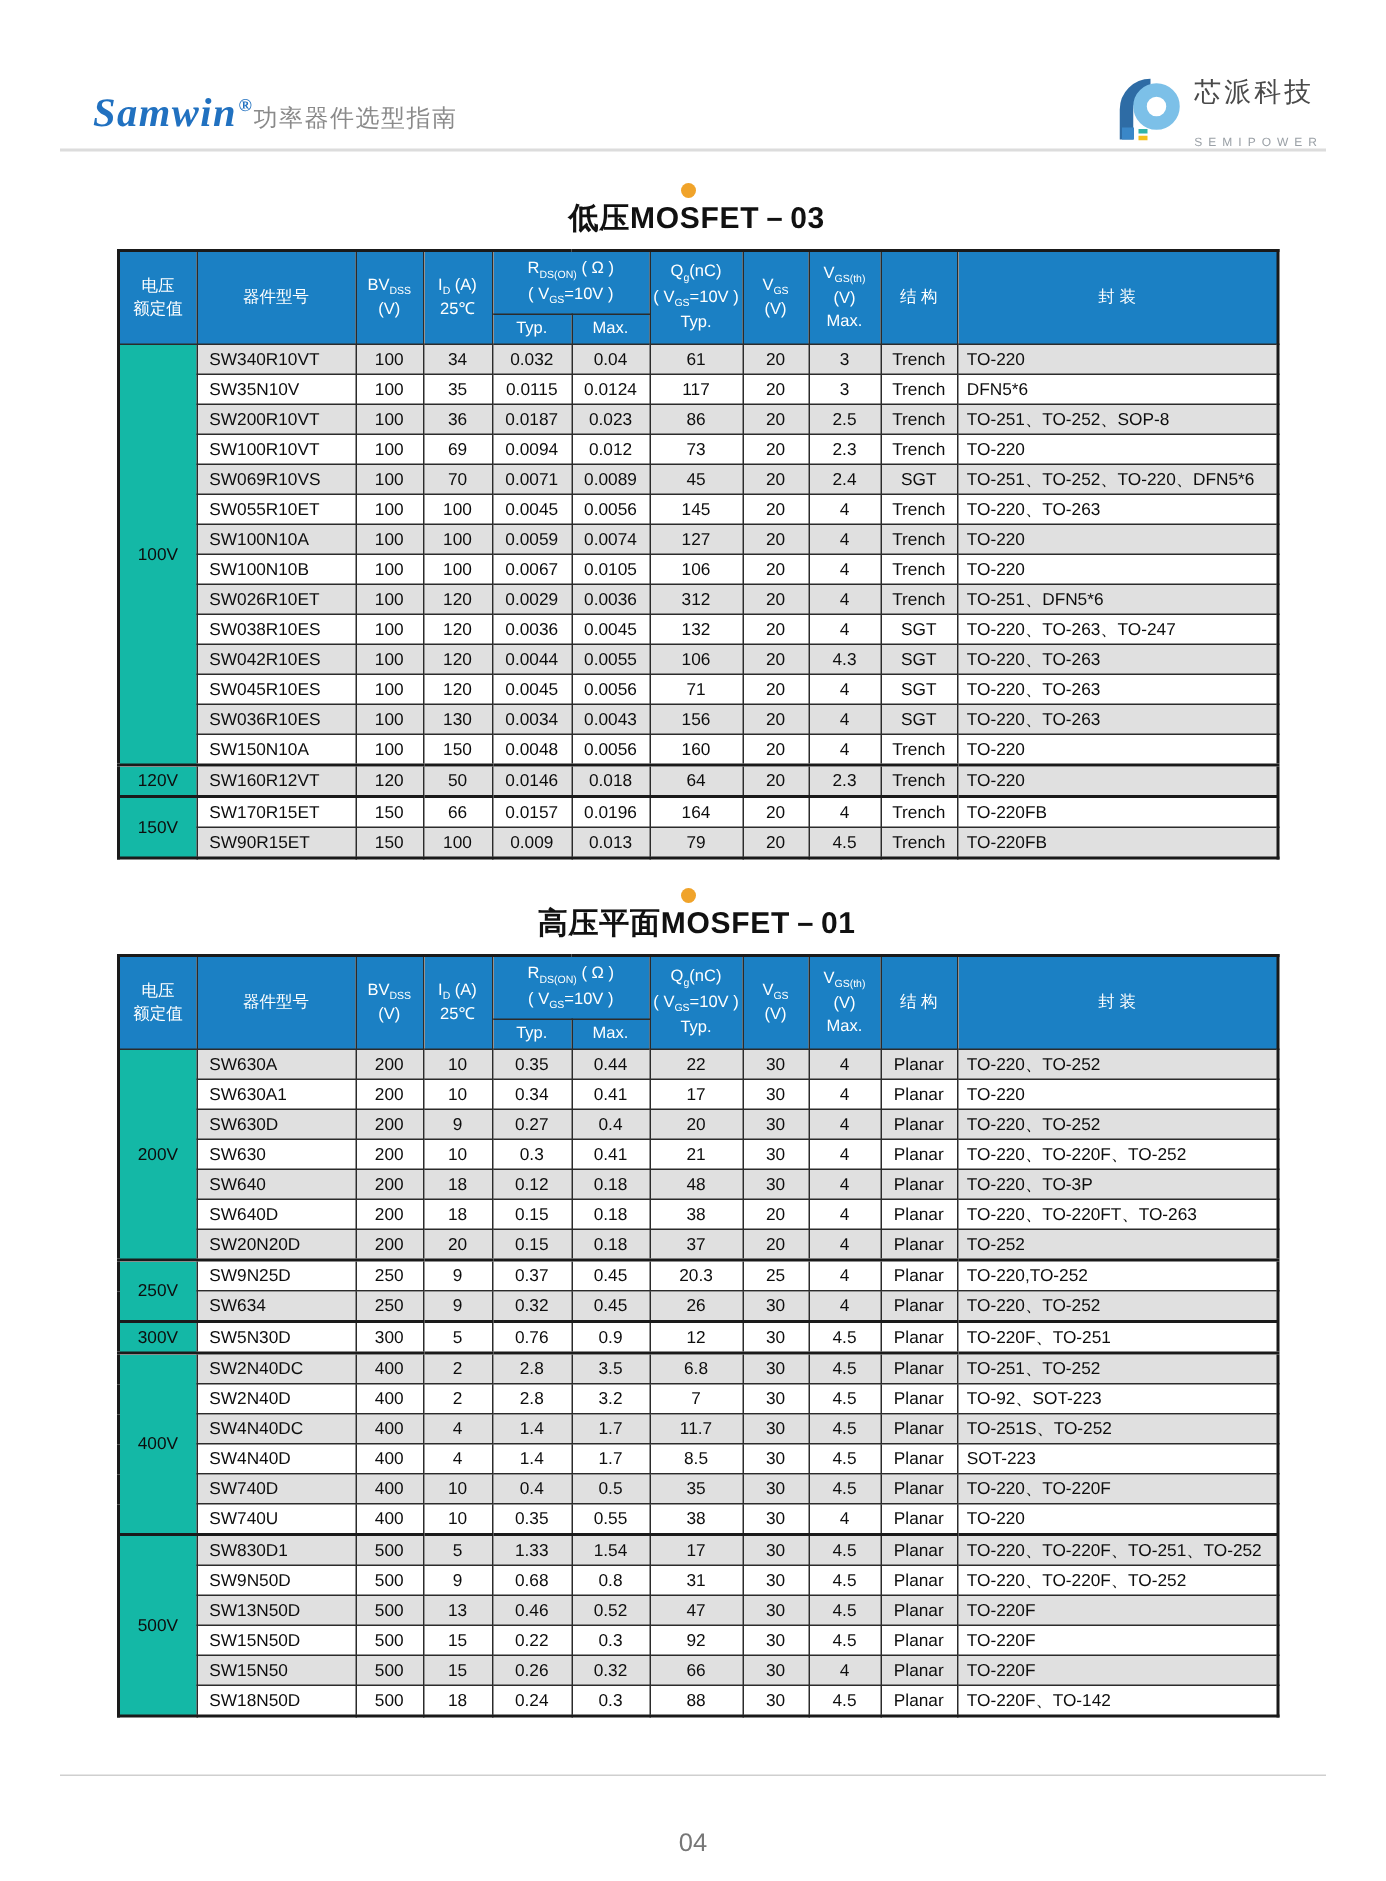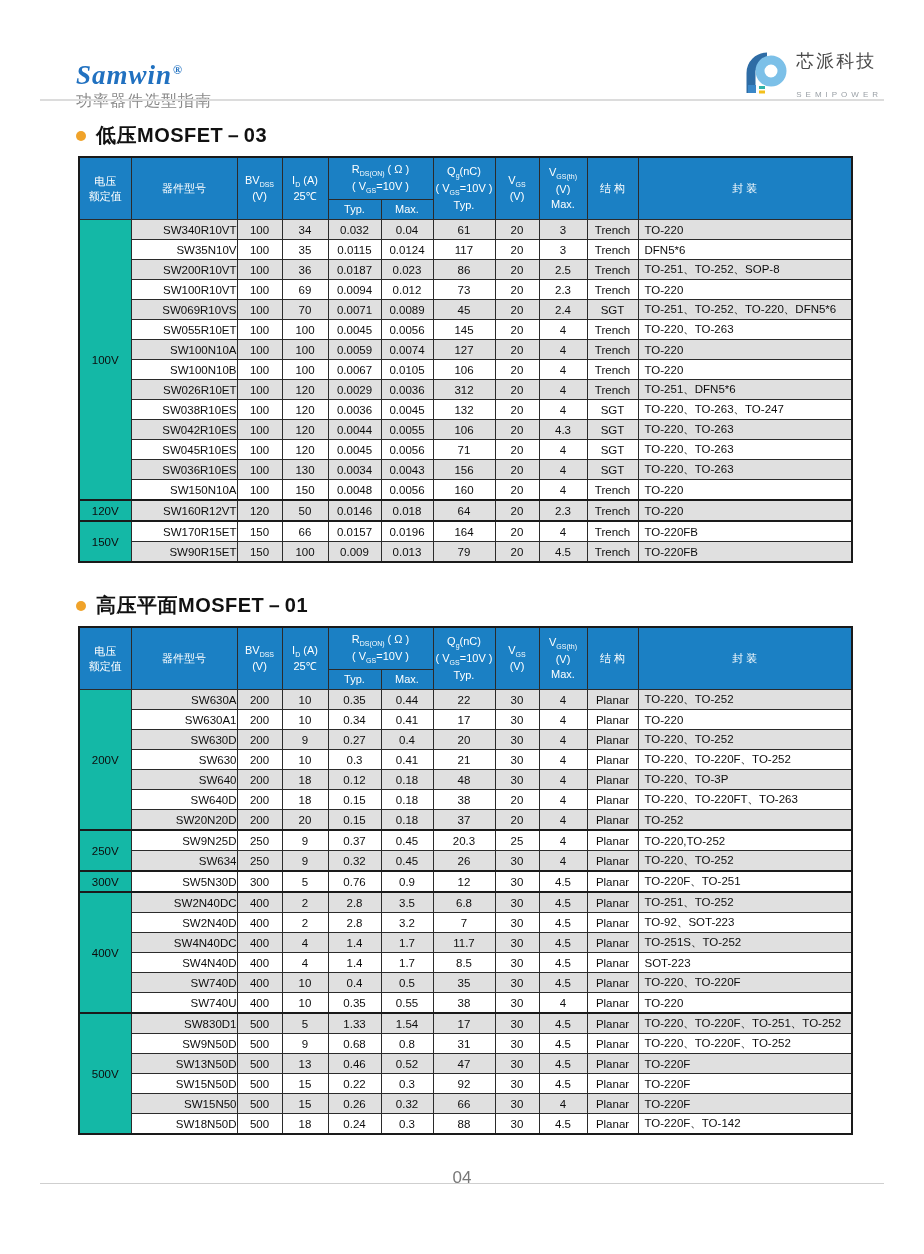"Samwin®" .top-header { flex-direction: column -> none }
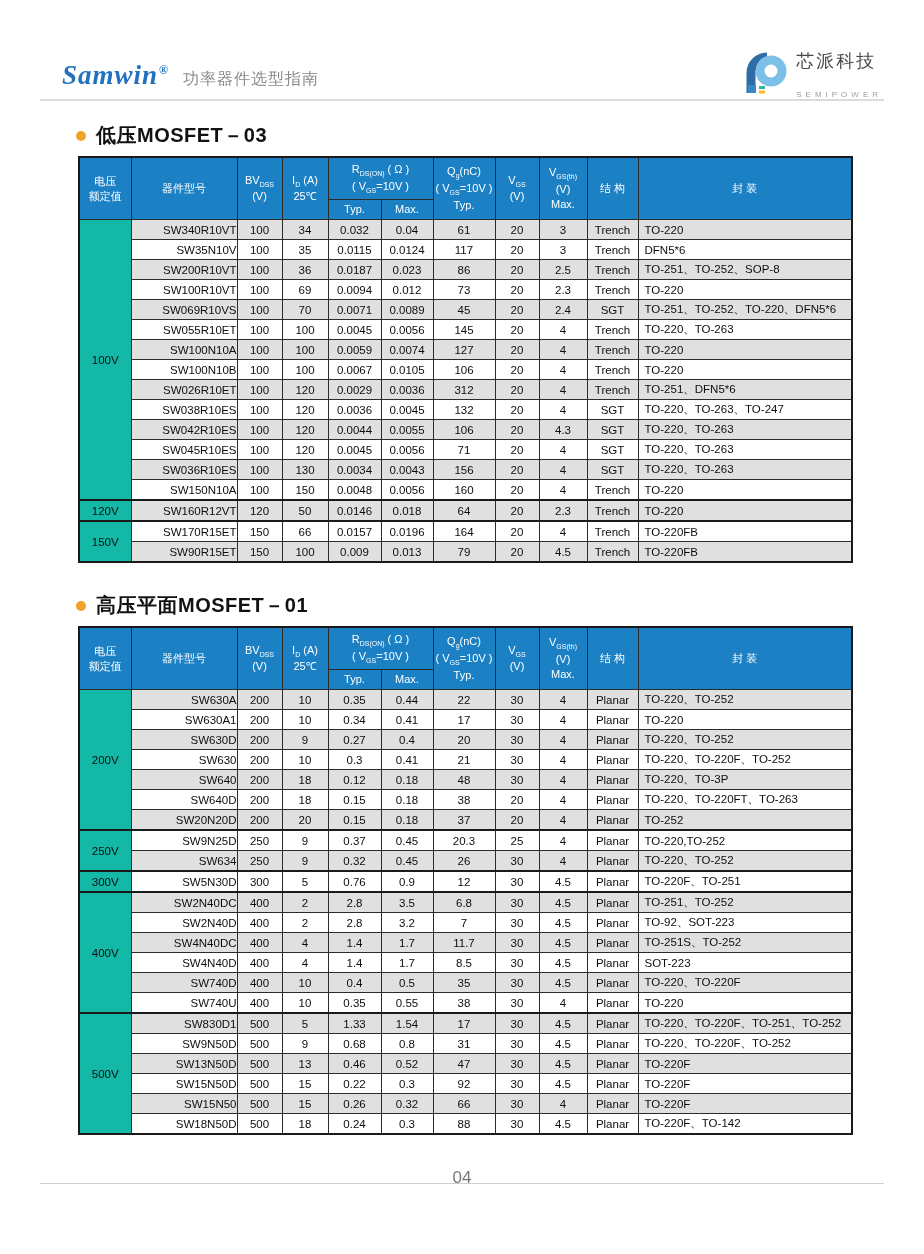"功率器件选型指南" .subtitle { margin-left: 14px -> none }
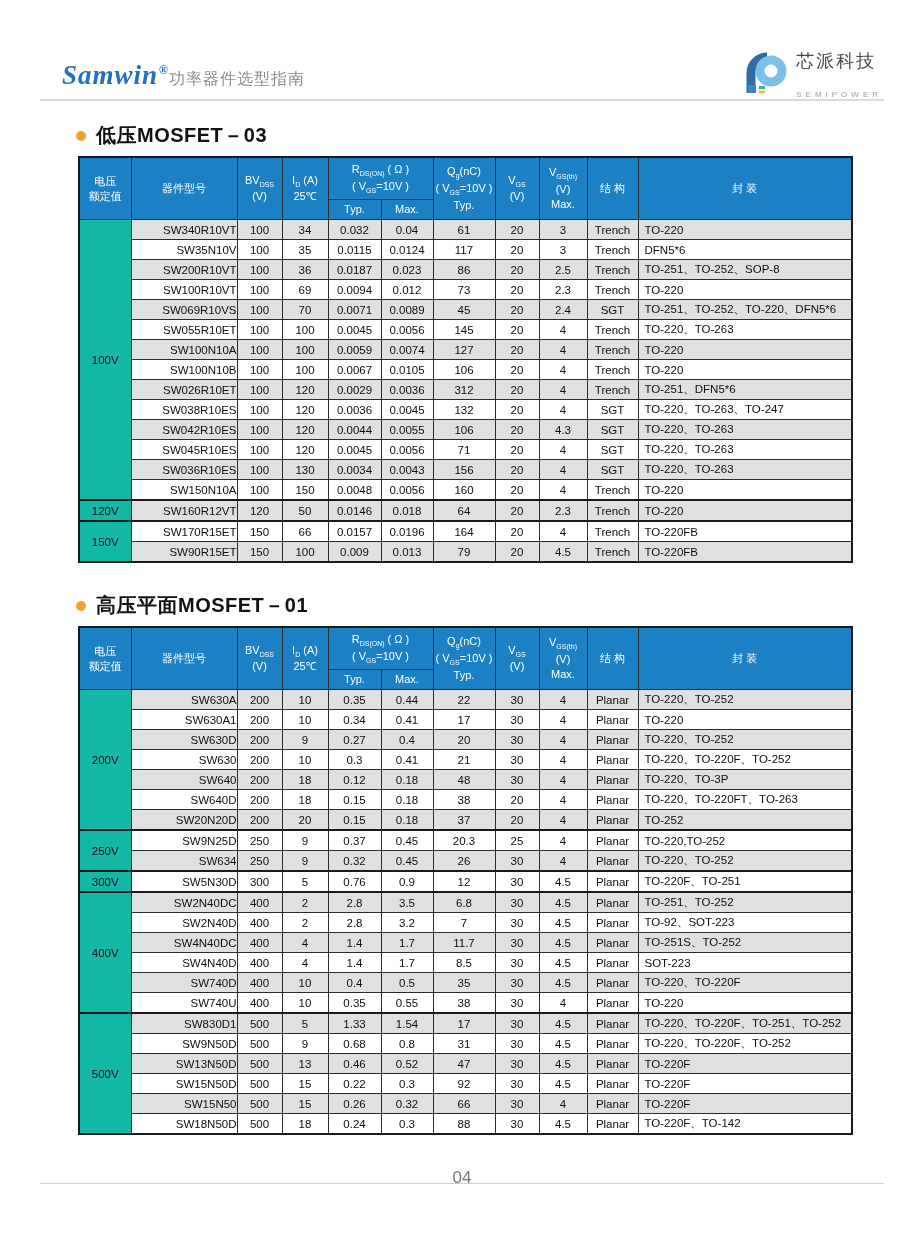"低压MOSFET－03" .sec-title { flex-direction: none -> column }
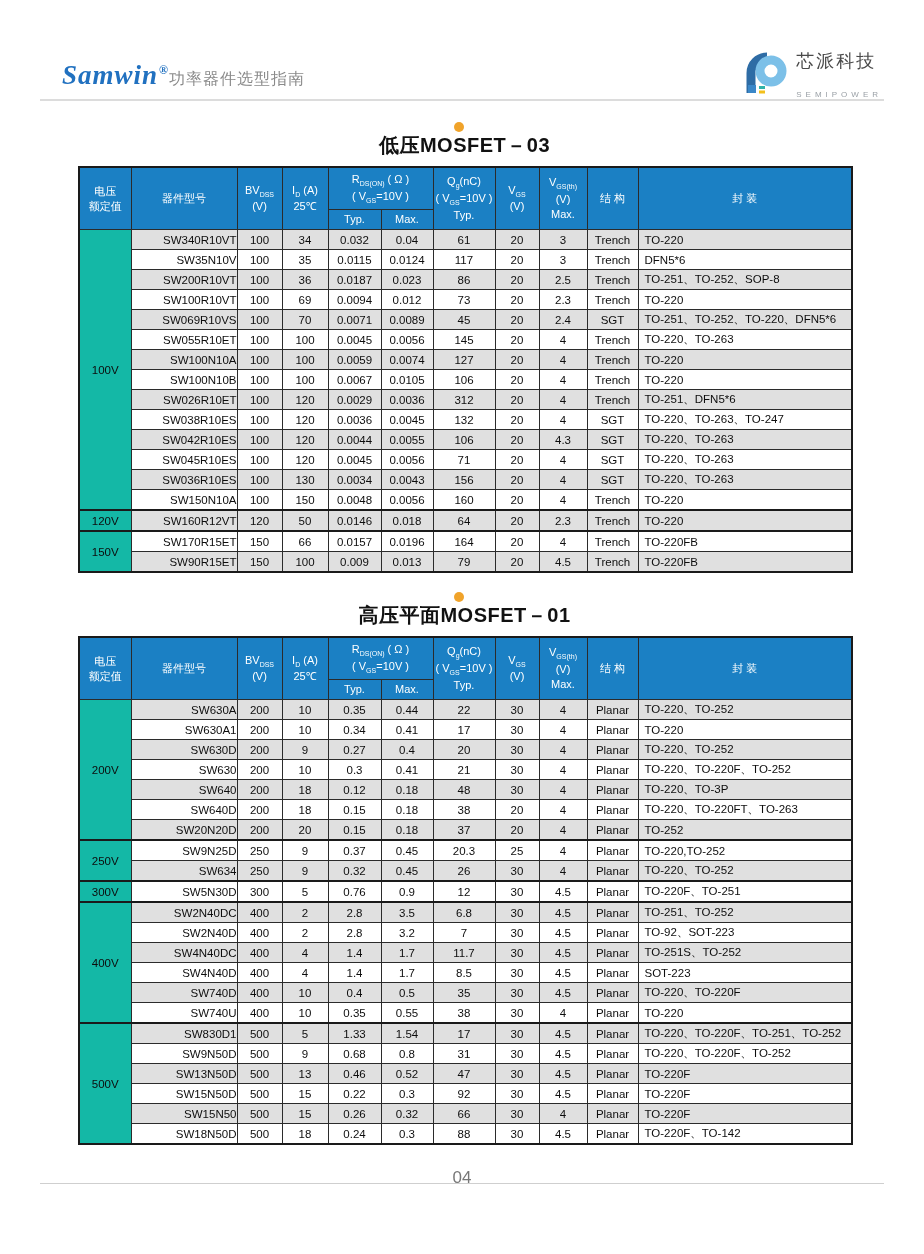"SW340R10VT" .spec td.part { text-align: right -> left }
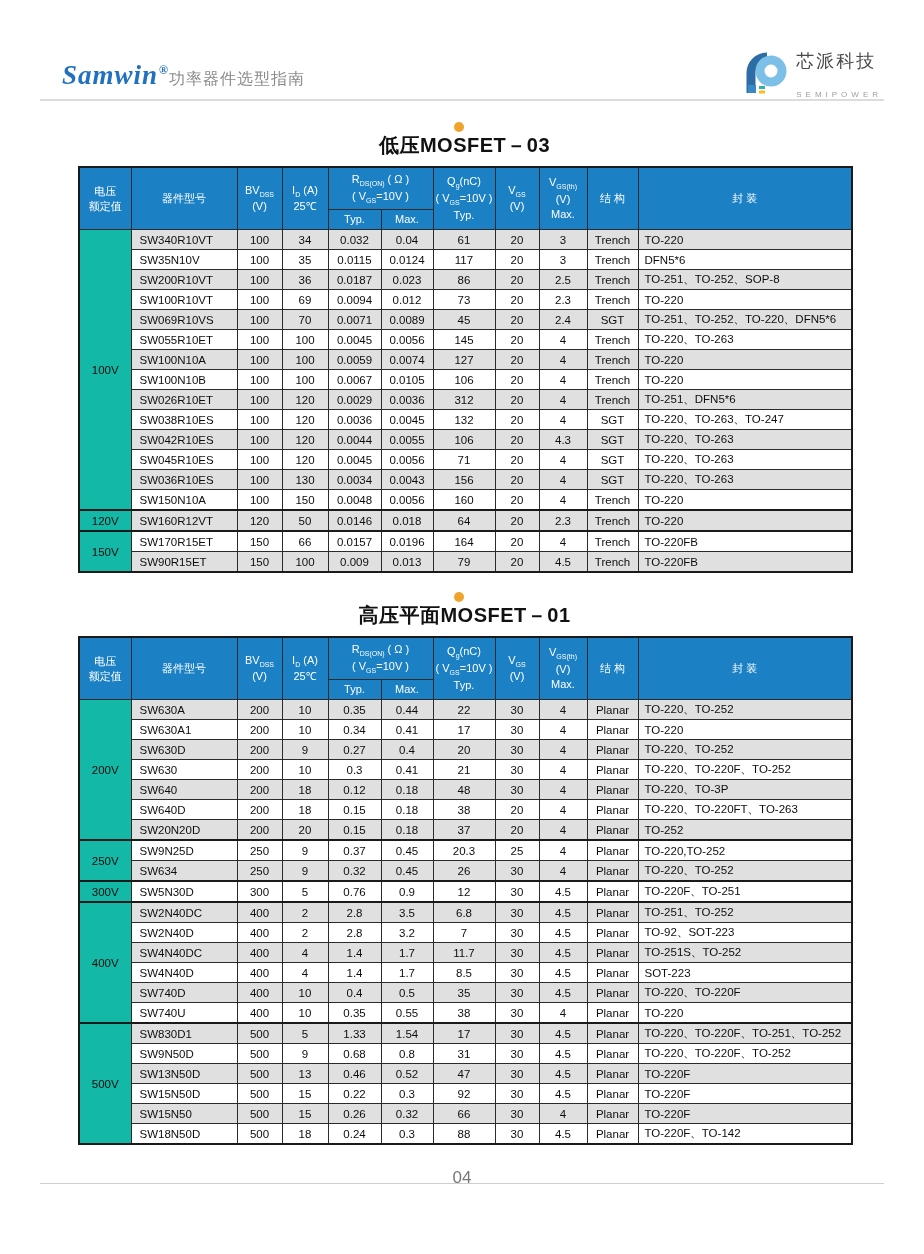"04" .page-num { top: 1168px -> 1219px }
